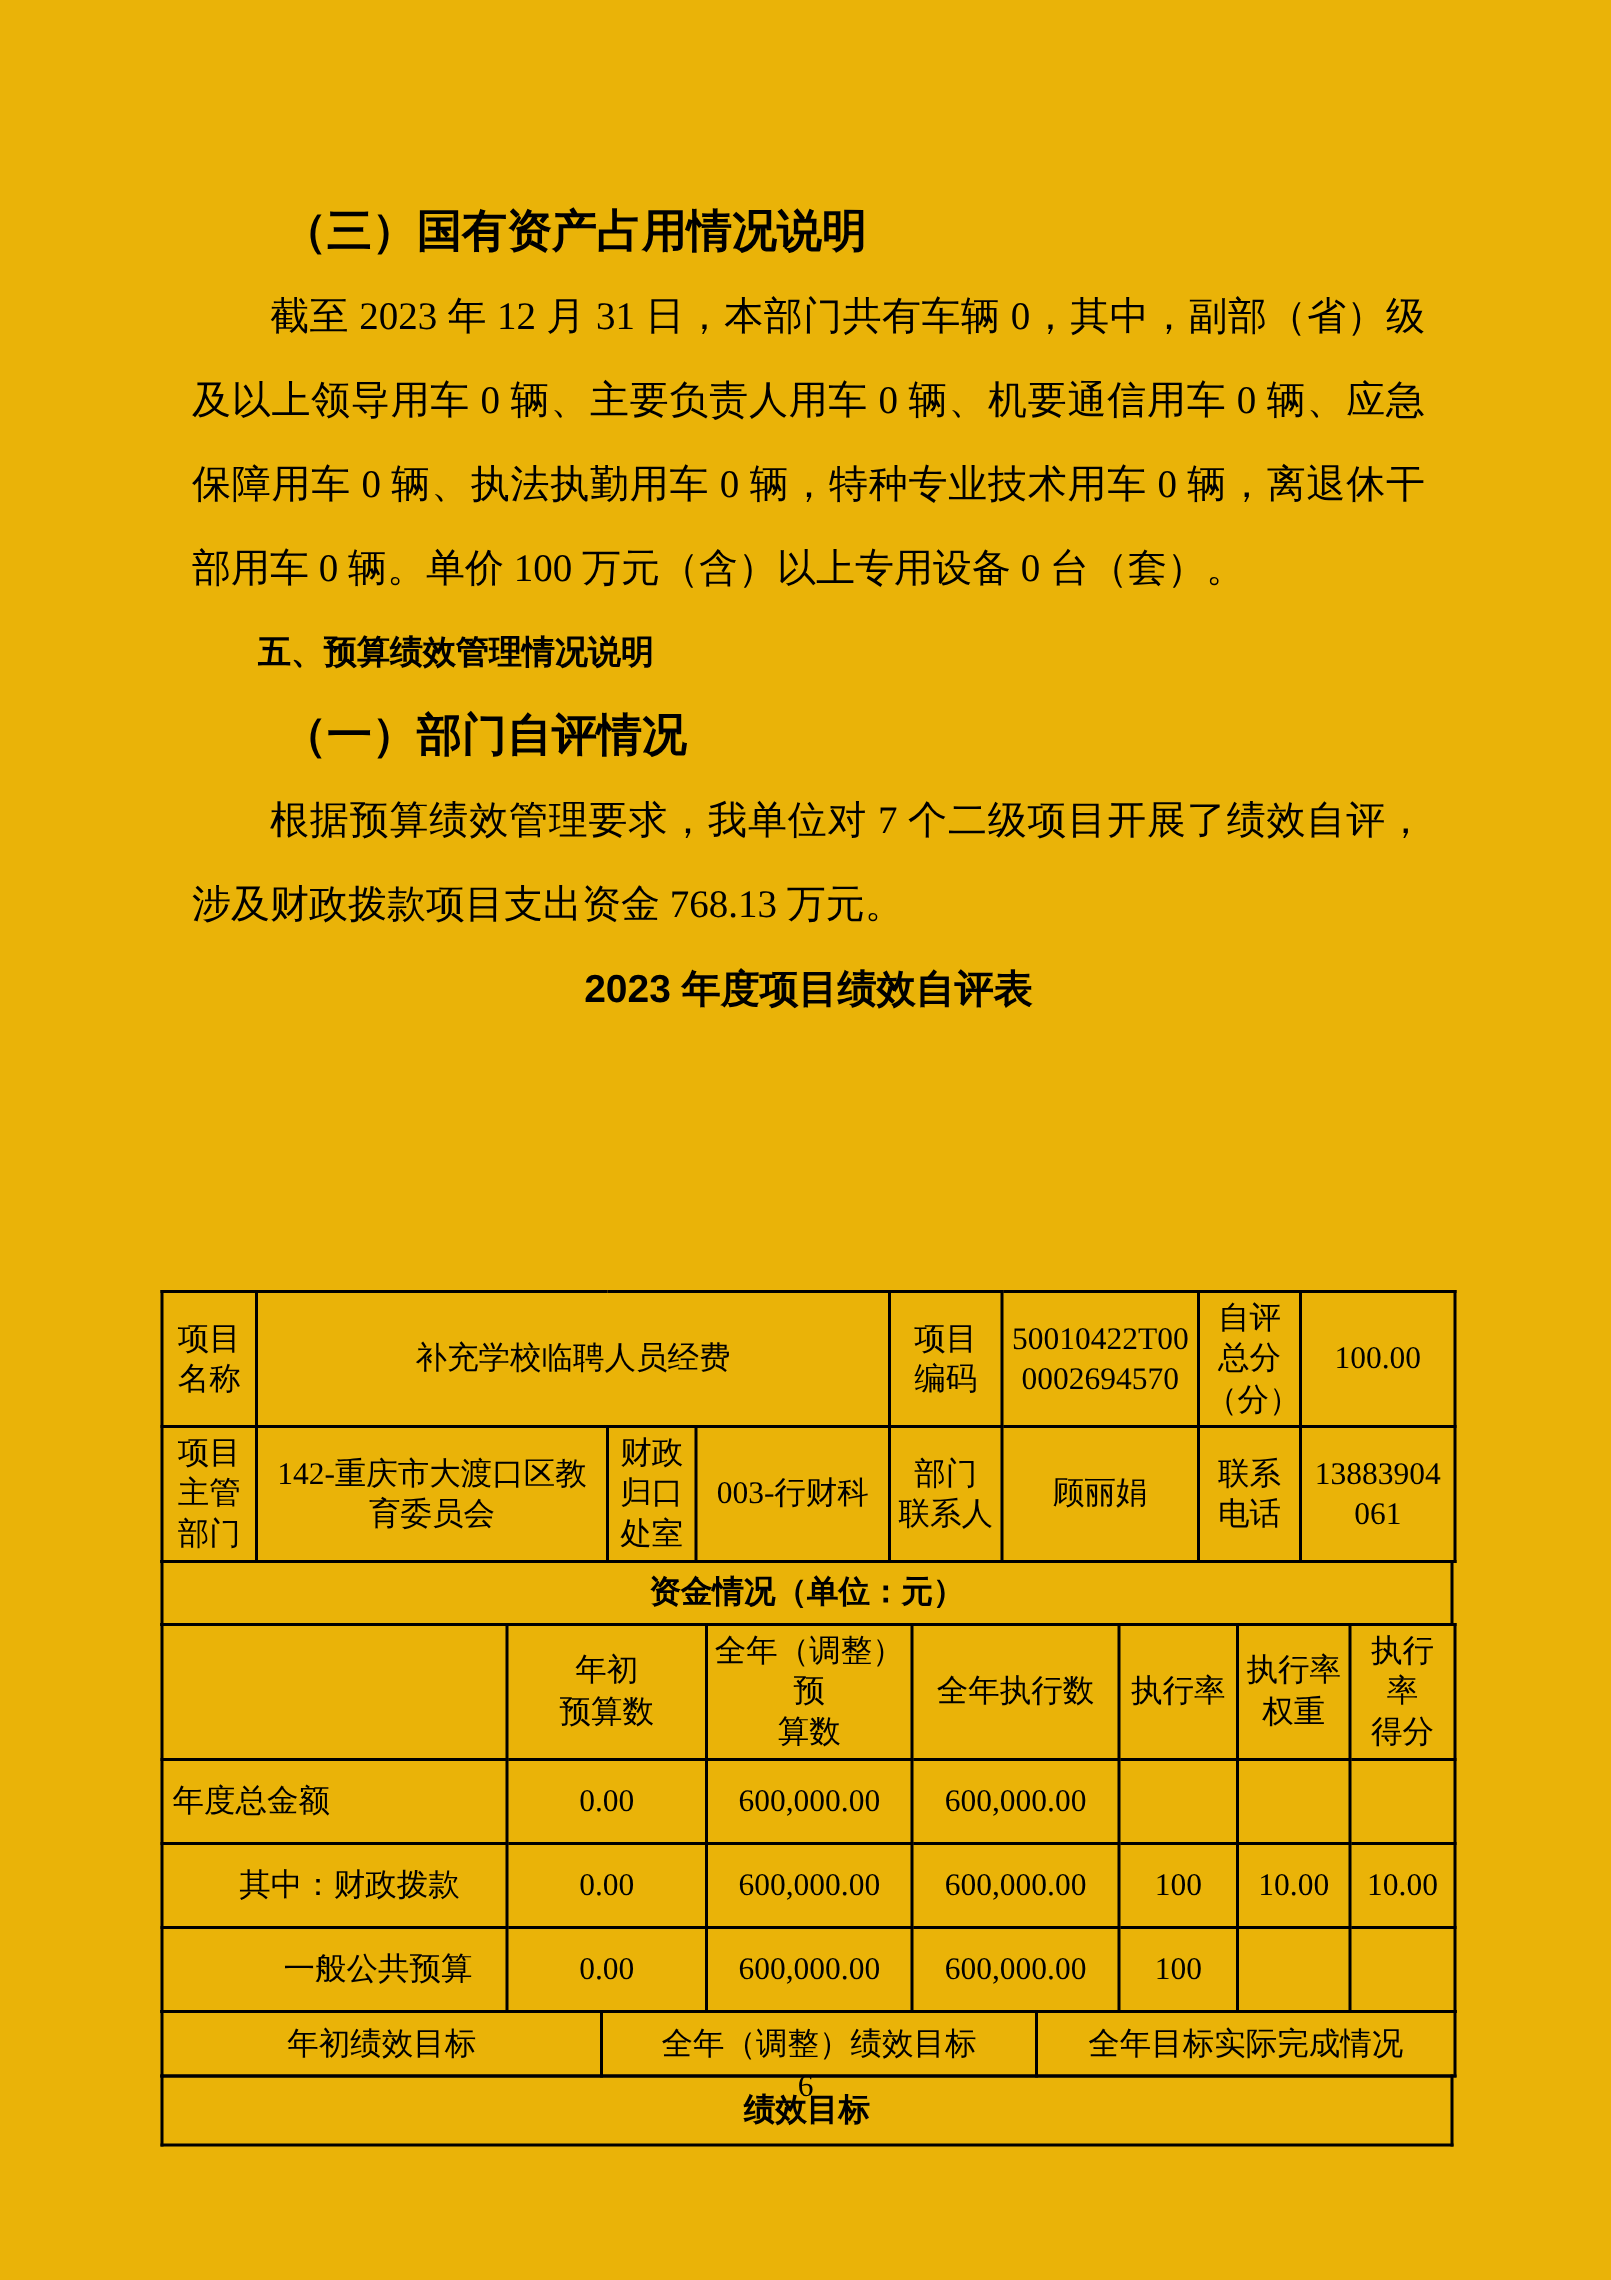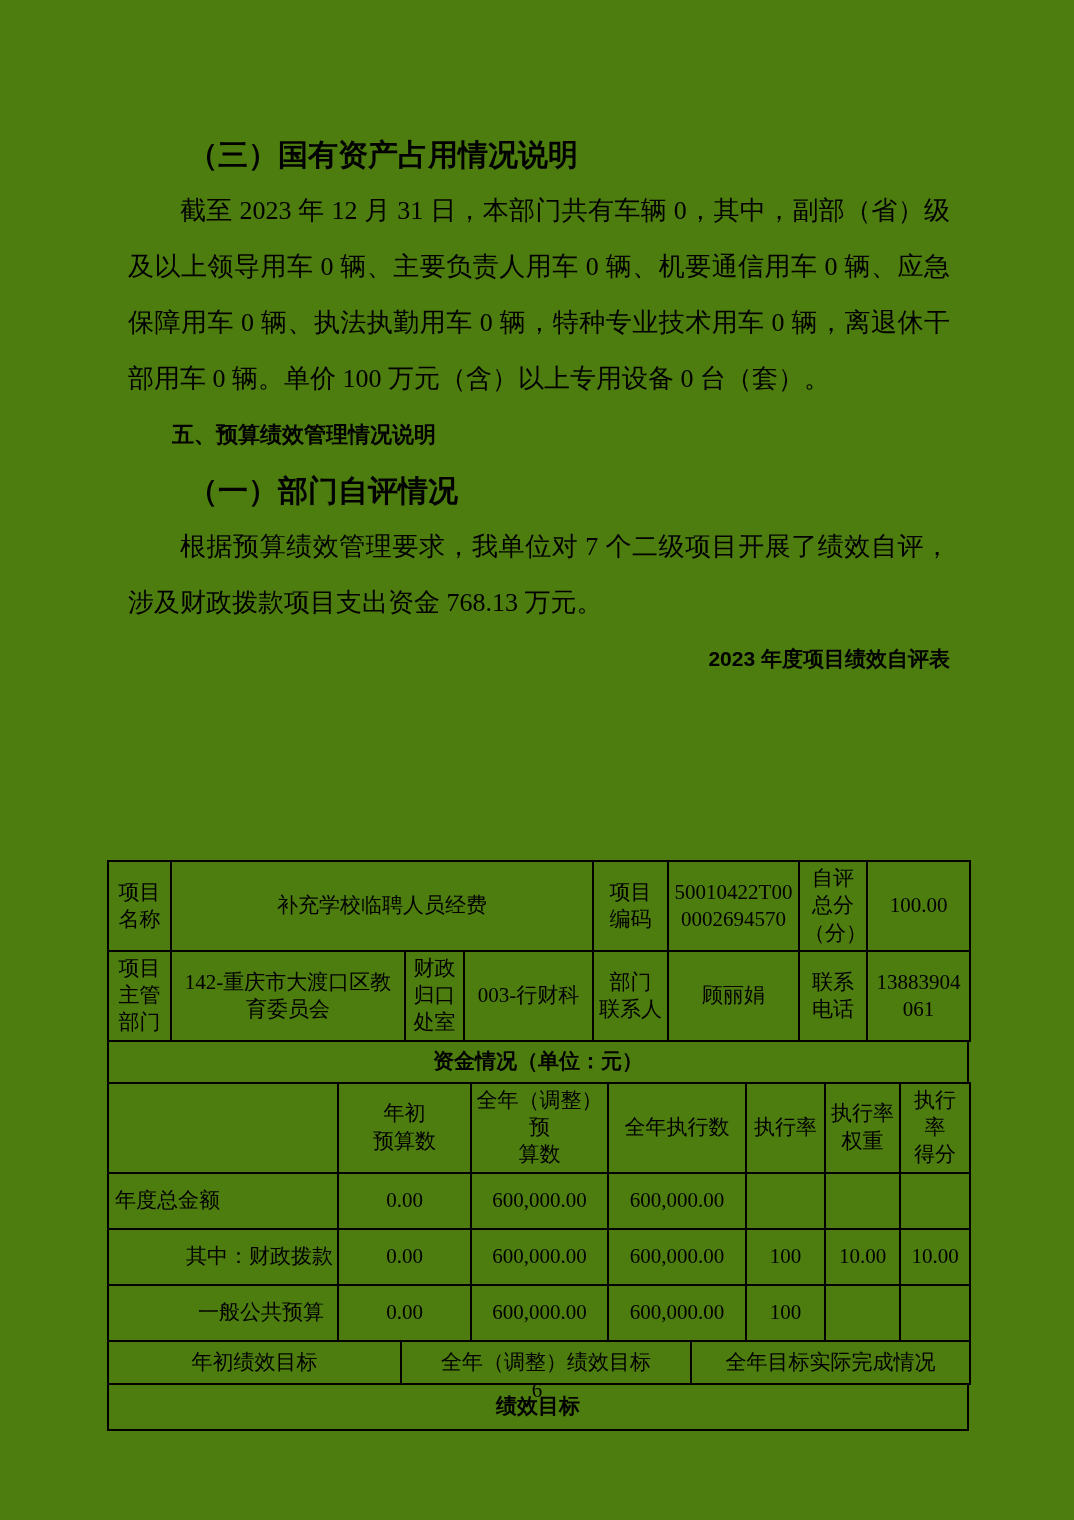"（三）国有资产占用情况说明" .page { background: #4d7c0f -> #eab308 }
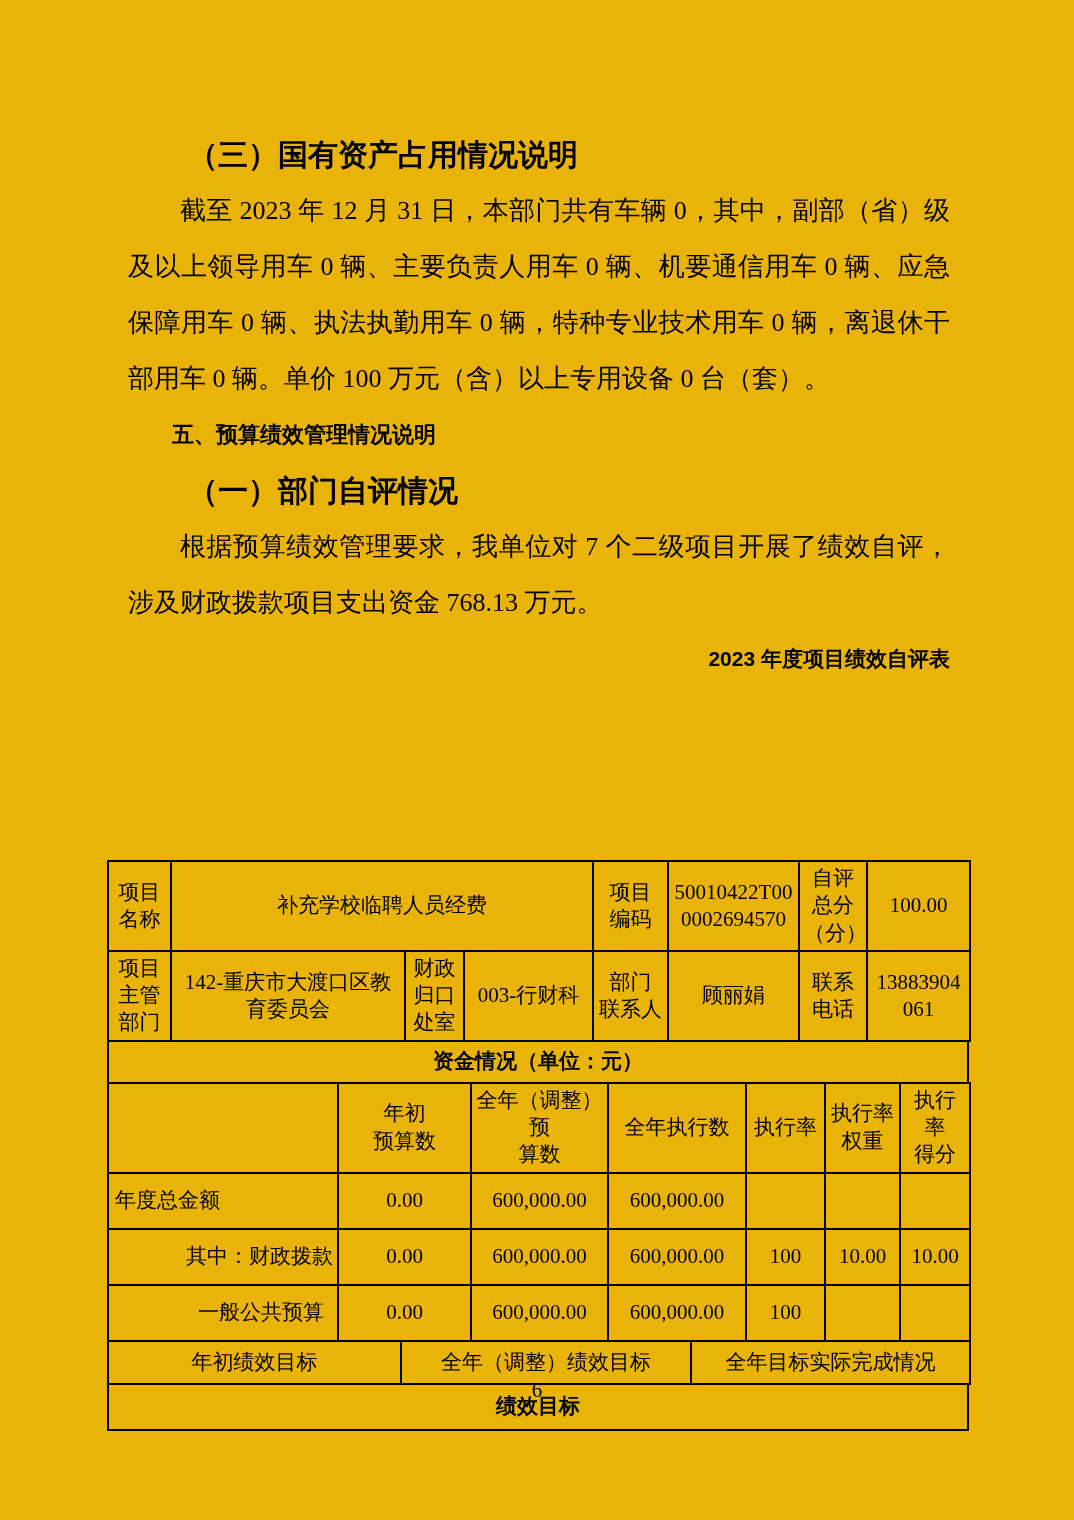"2023 年度项目绩效自评表" .tbl-title { font-size: 21px -> 26px; text-align: right -> center }
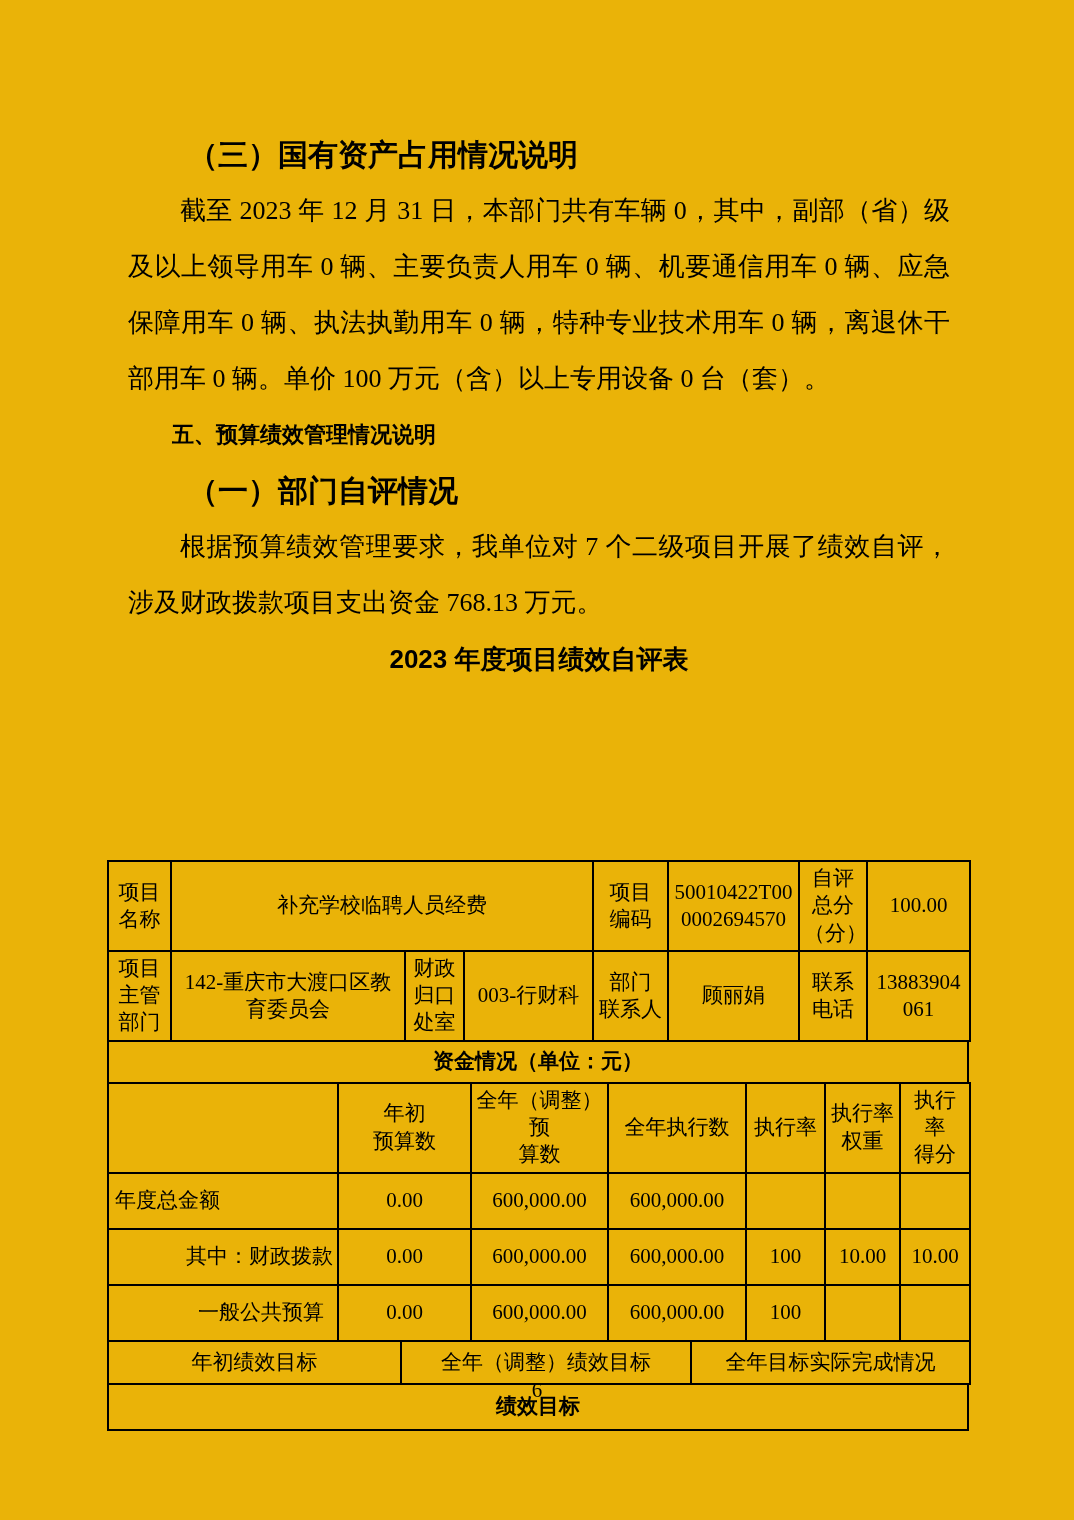"其中：财政拨款" td.lbl1 { text-align: right -> center }
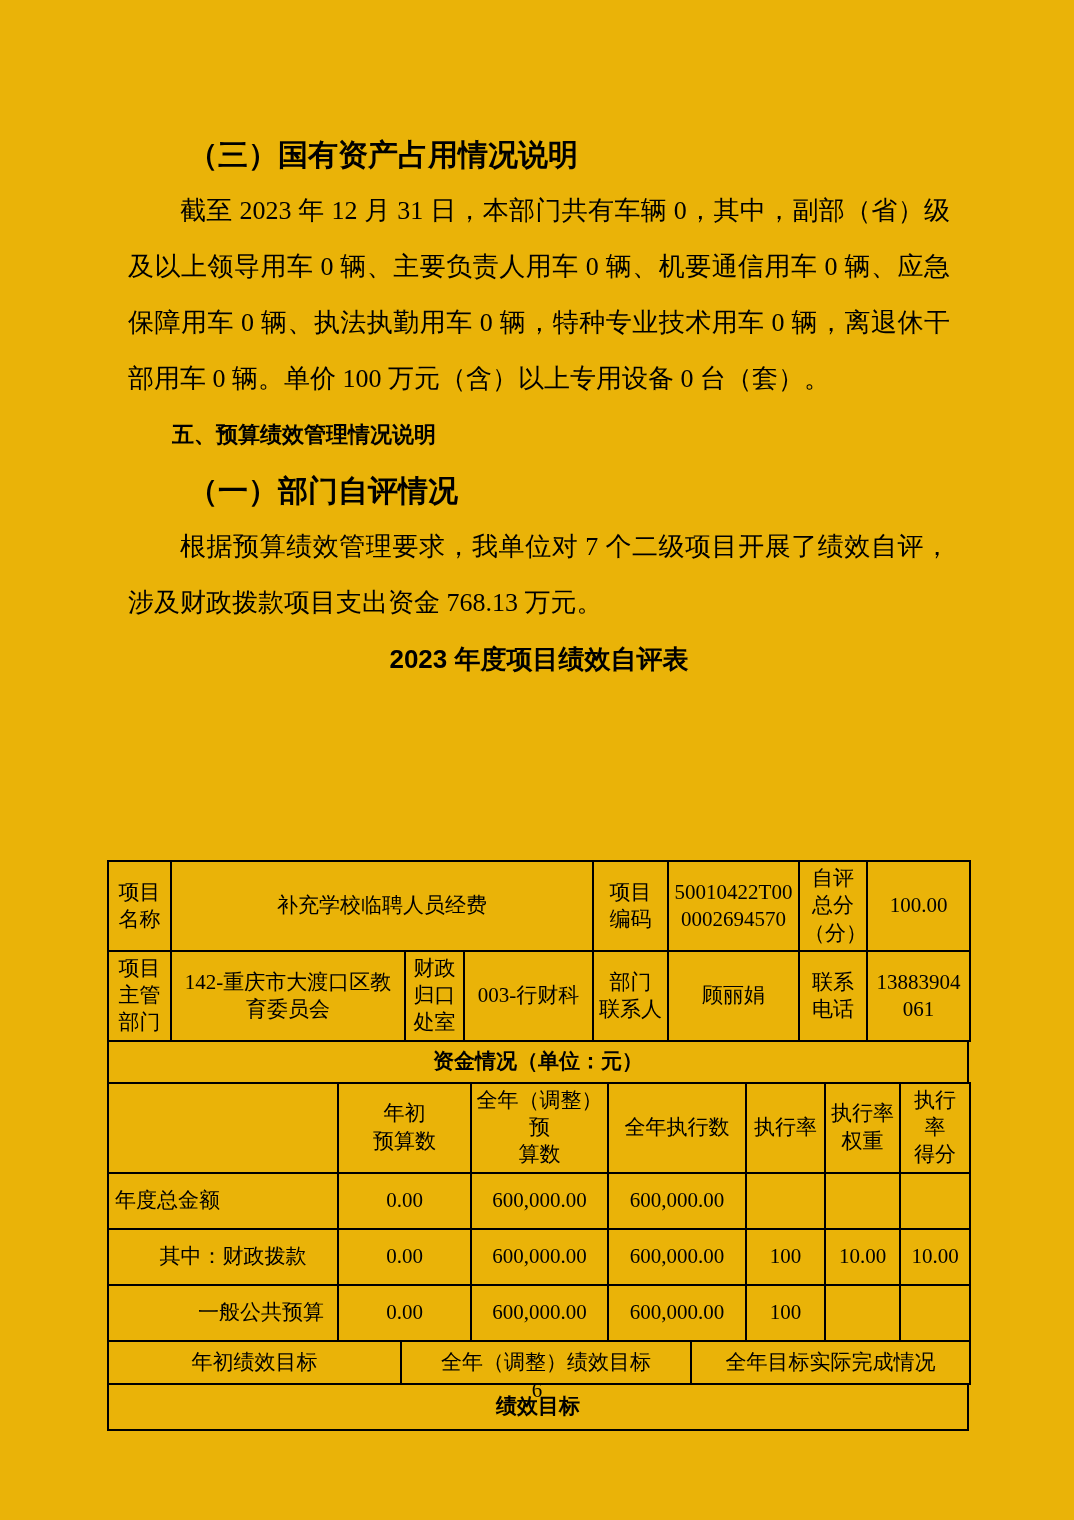"一般公共预算" td.lbl2 { text-align: center -> left }
